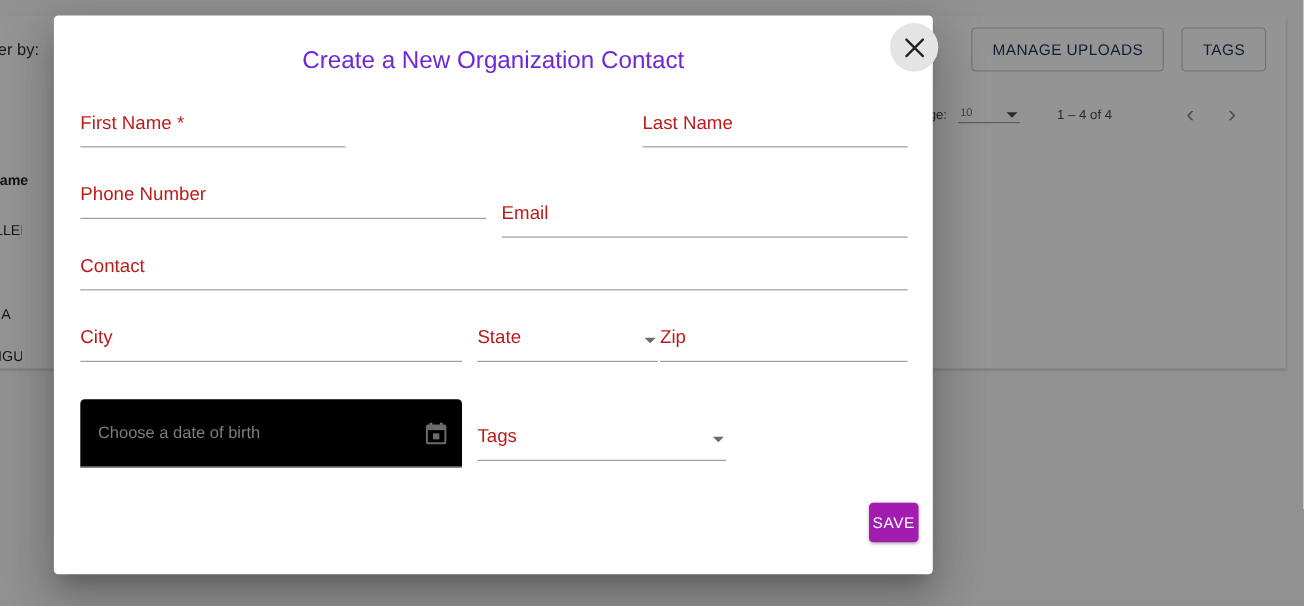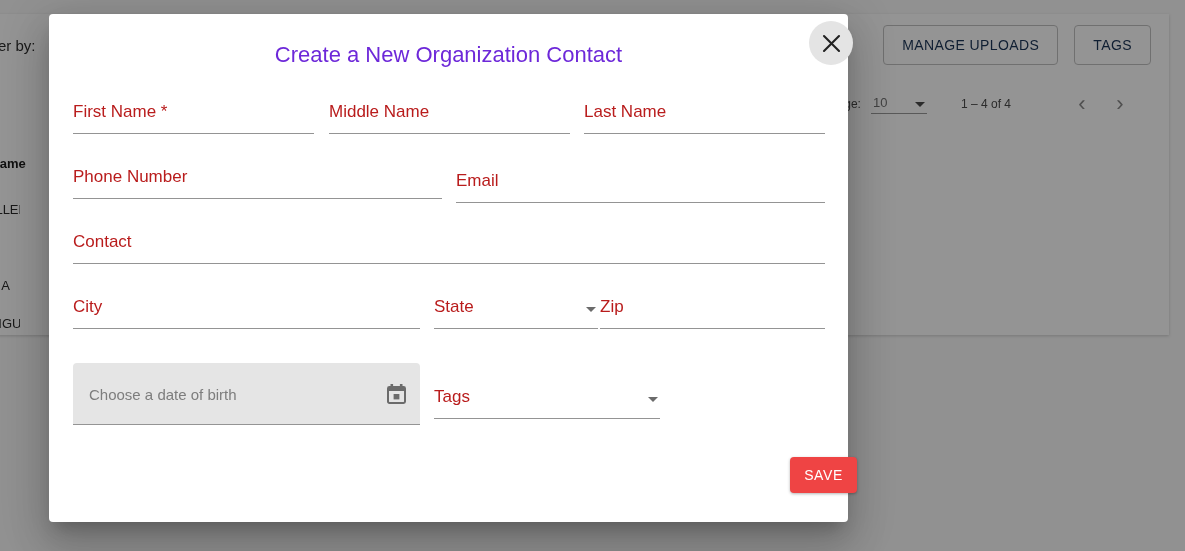"Middle Name" div.field { html: <div> <span>Middle Name</span> <span></span> </div> -> none }
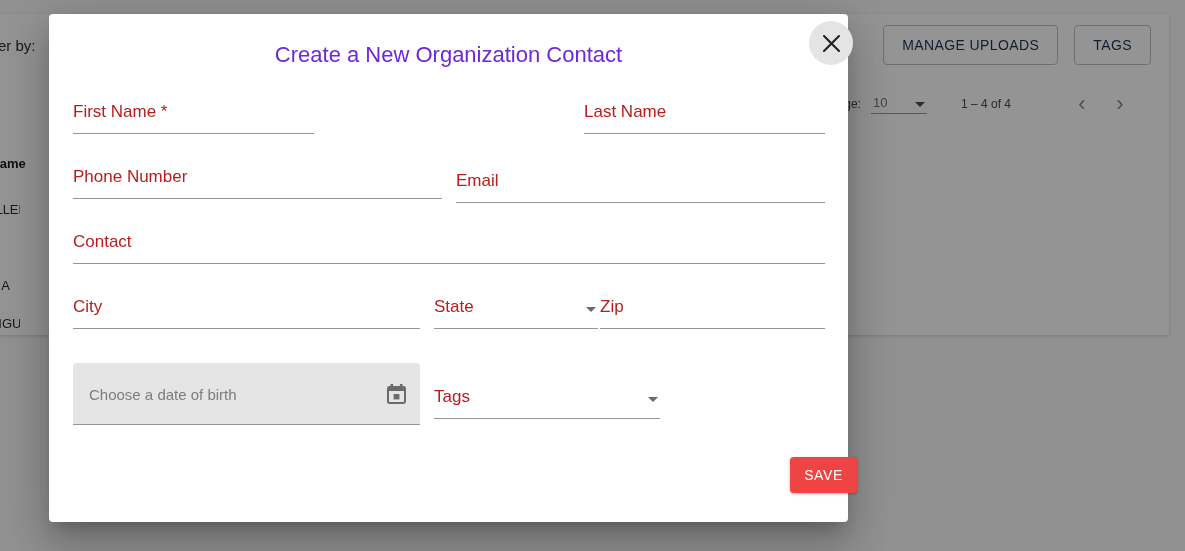"10" .pg-select { font-size: 13px -> 10px }
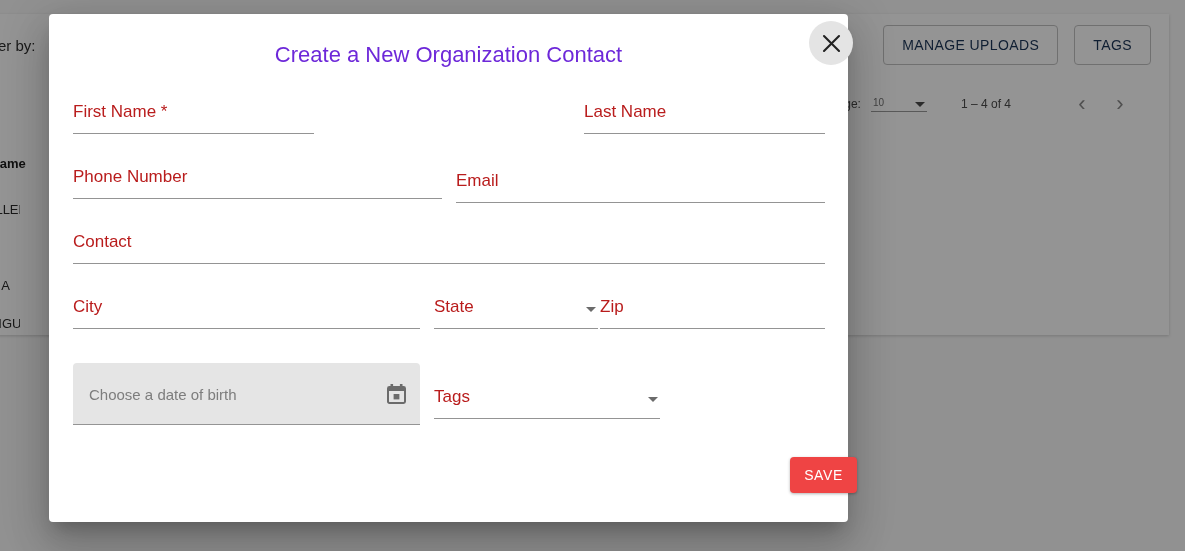"Email" div.field { top: 69px -> 82px }
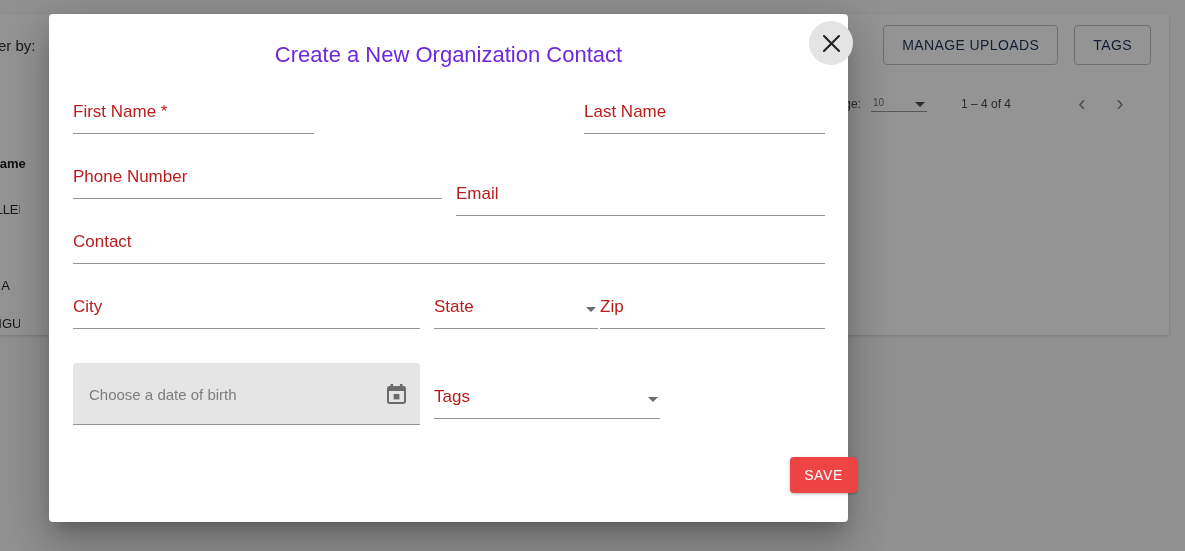"Choose a date of birth" #field-dob { background: #e5e5e5 -> #000000 }
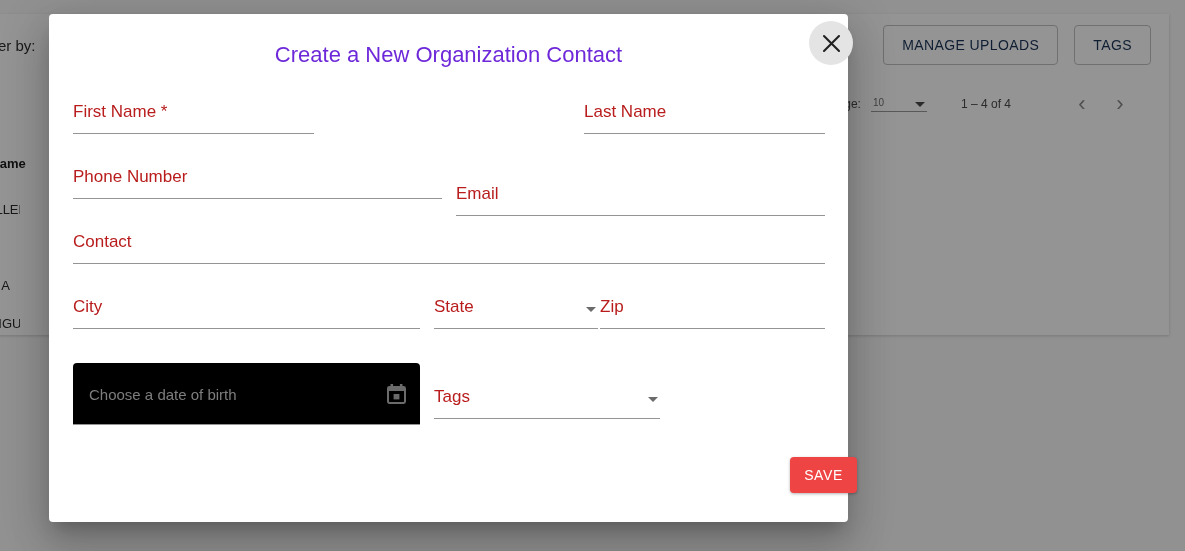"SAVE" #save-button { background: #ef4444 -> #a21caf; width: 67px -> 45px }
